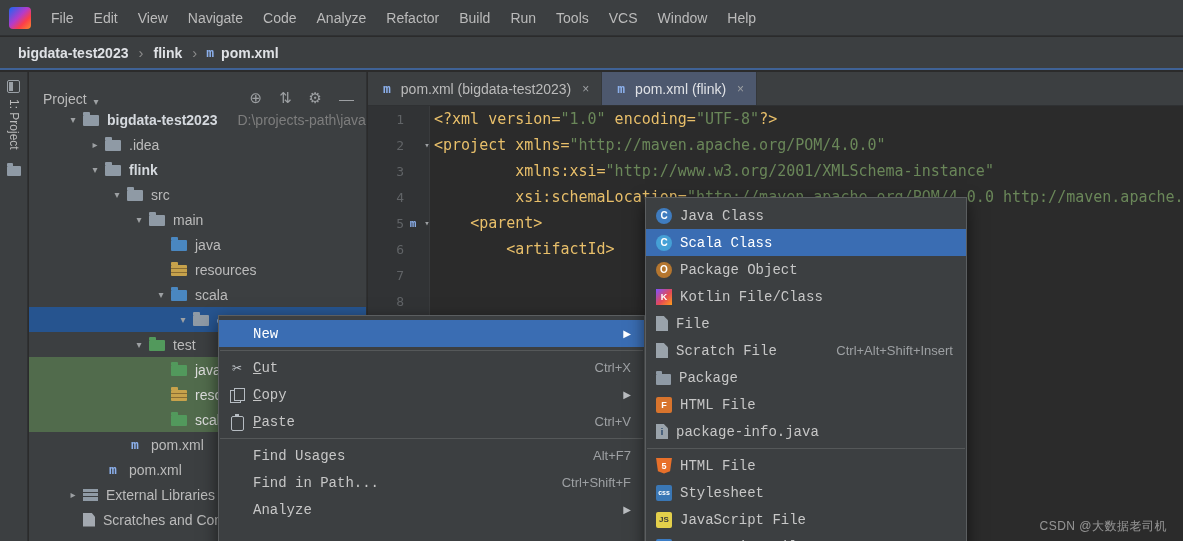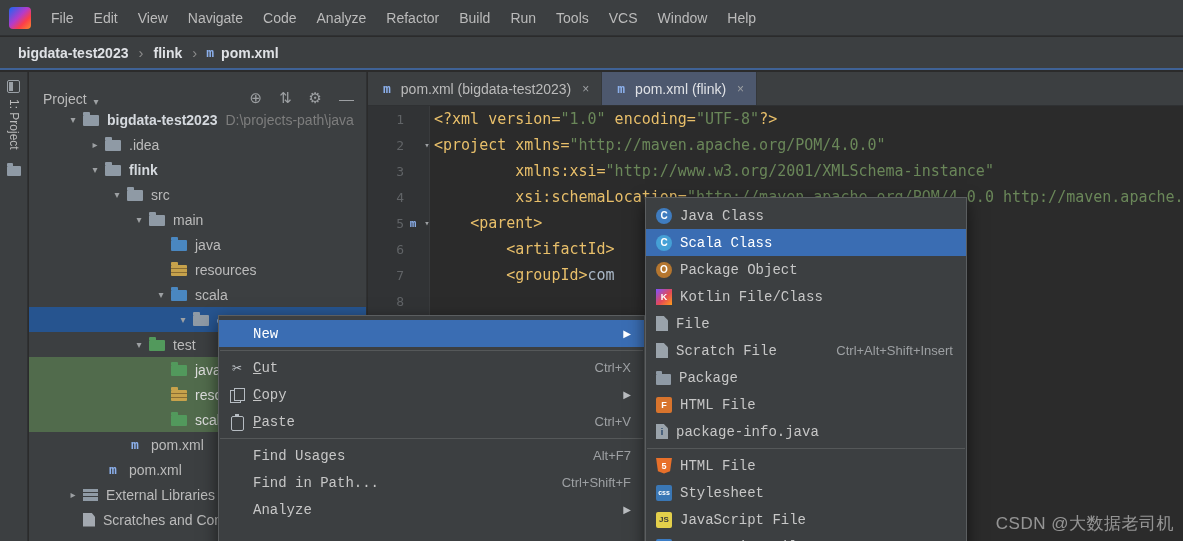"D:\projects-path\java" .tsuffix { margin-left: 8px -> 20px }
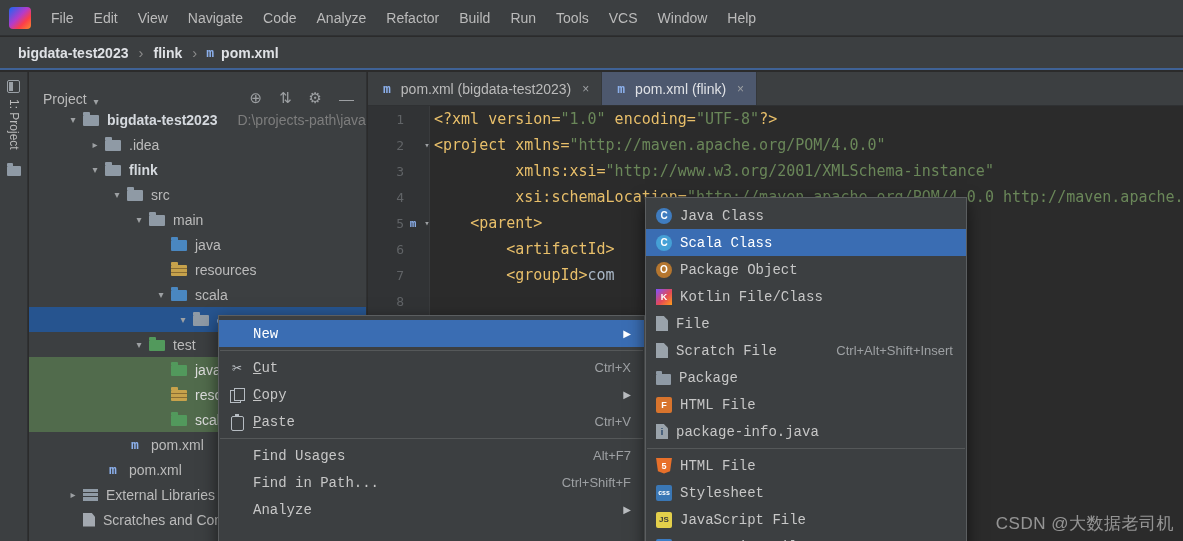"<groupId>com" span.ctext { html: <span><span> </span><span>&lt;groupId&gt;</span><span>com</span></span> -> none }
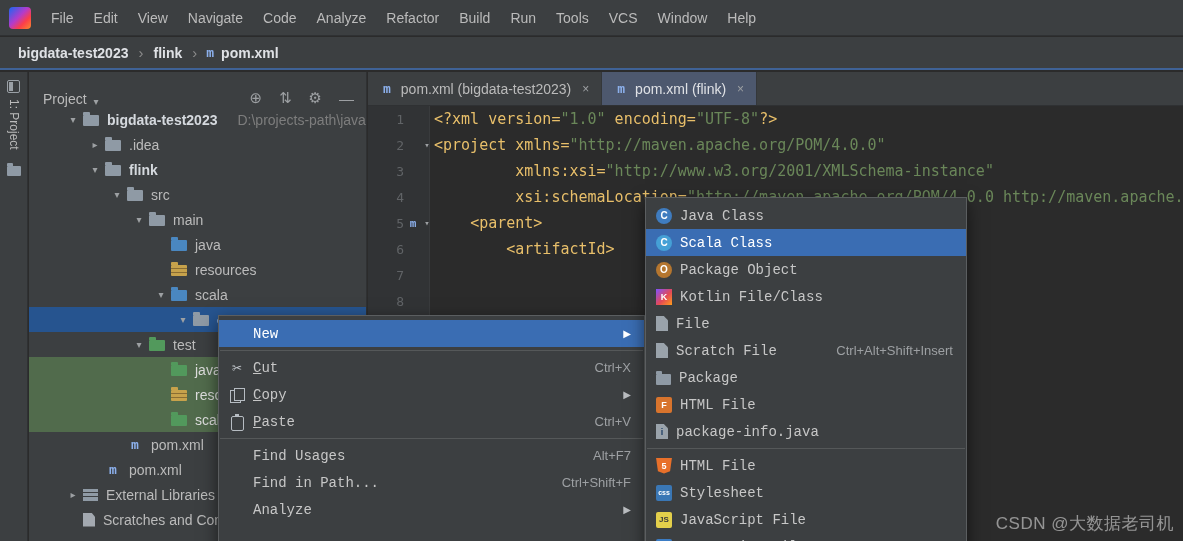"CSDN @大数据老司机" .watermark { font-size: 17px -> 12px; right: 9px -> 16px }
